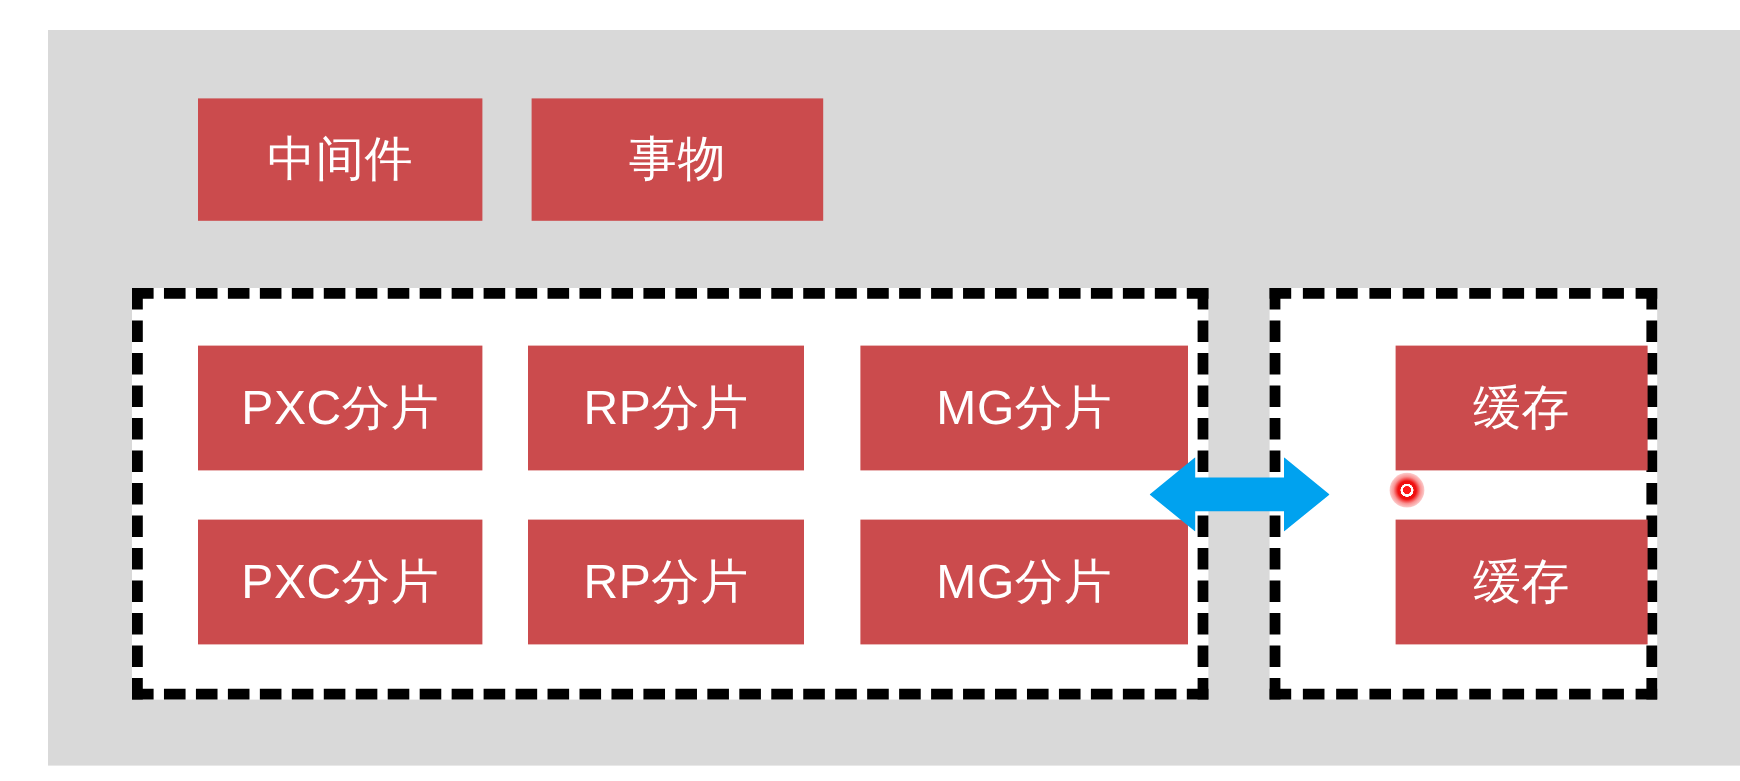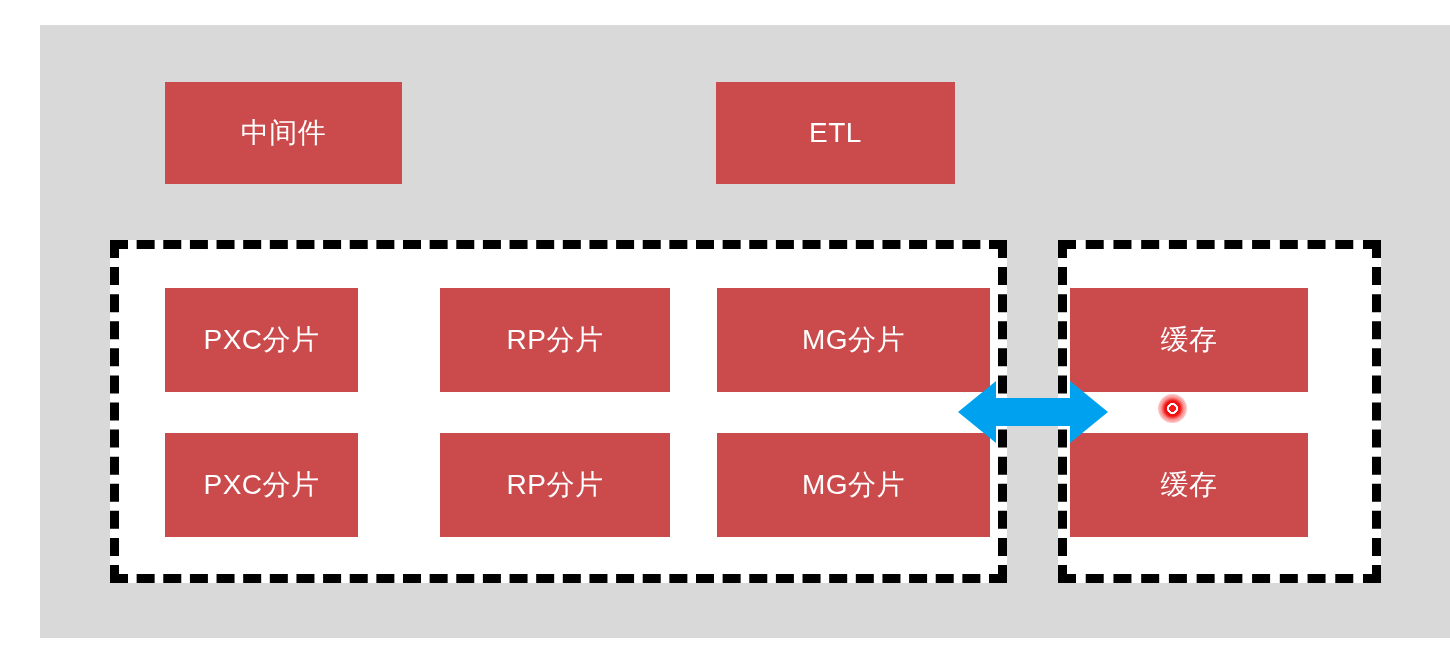"中间件" .rbox { font-size: 28px -> 40px }
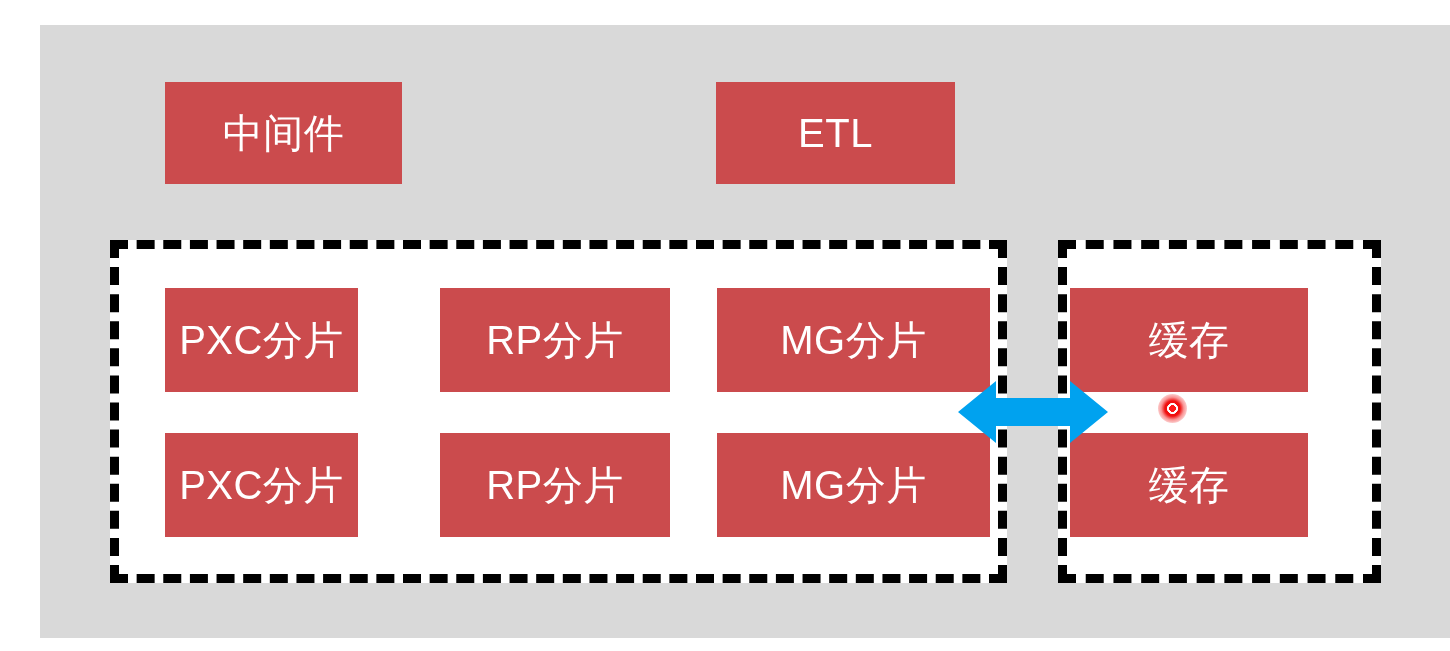"事物" div.rbox { html: none -> <div>事物</div> }
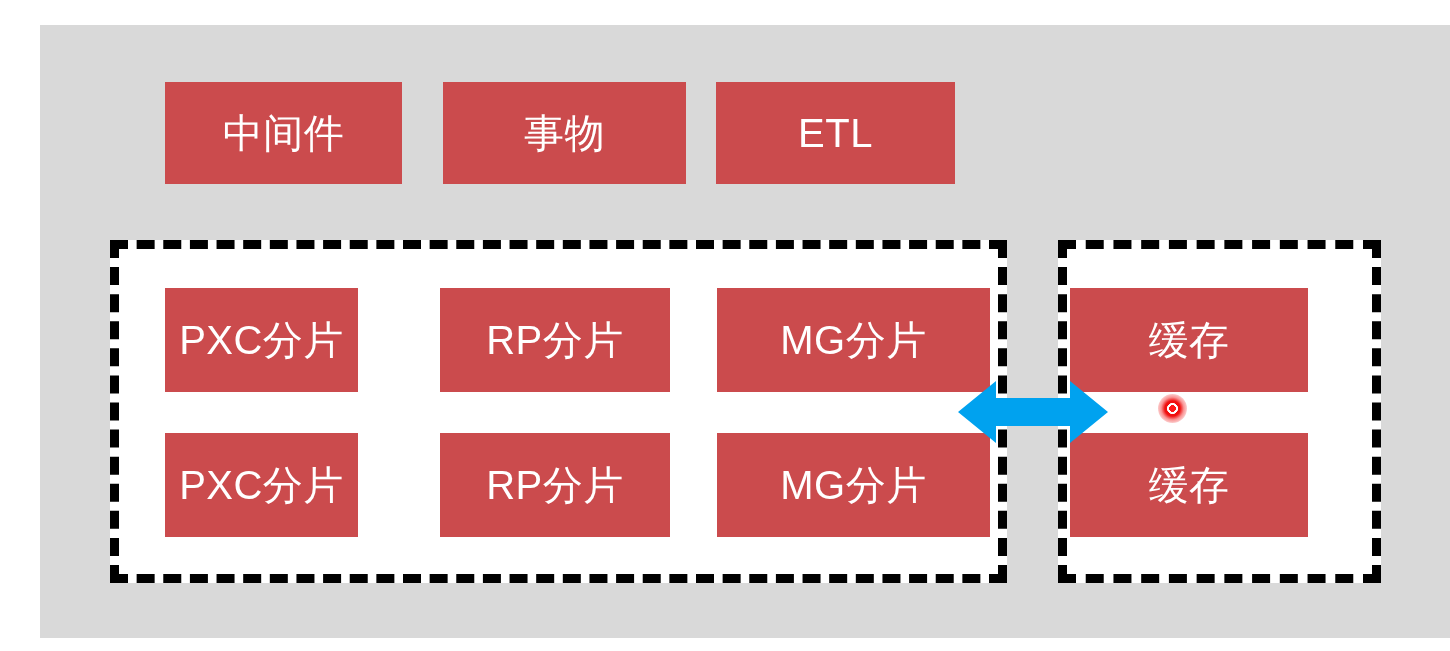"ETL" div.rbox { html: <div>ETL</div> -> none }
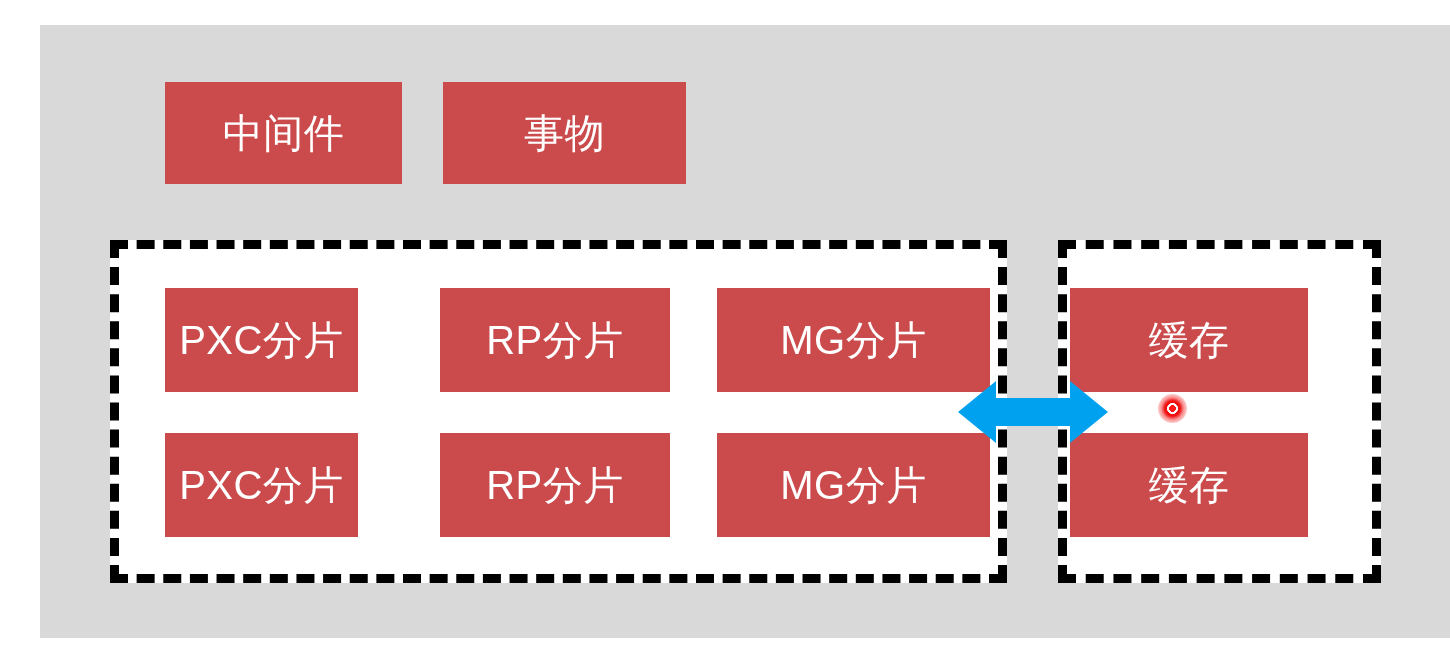"PXC分片" .col-0 { width: 193px -> 237px }
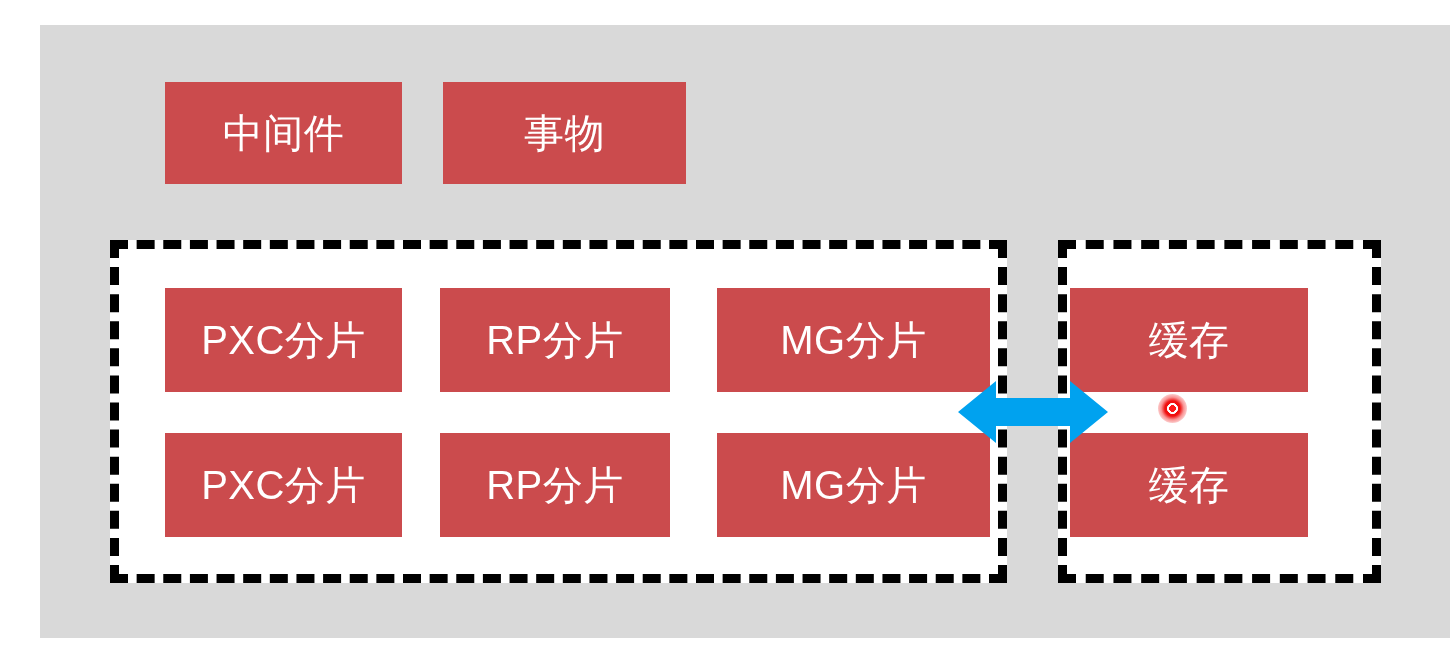"缓存" .cache-box { left: 1070px -> 1163px; width: 238px -> 210px }
